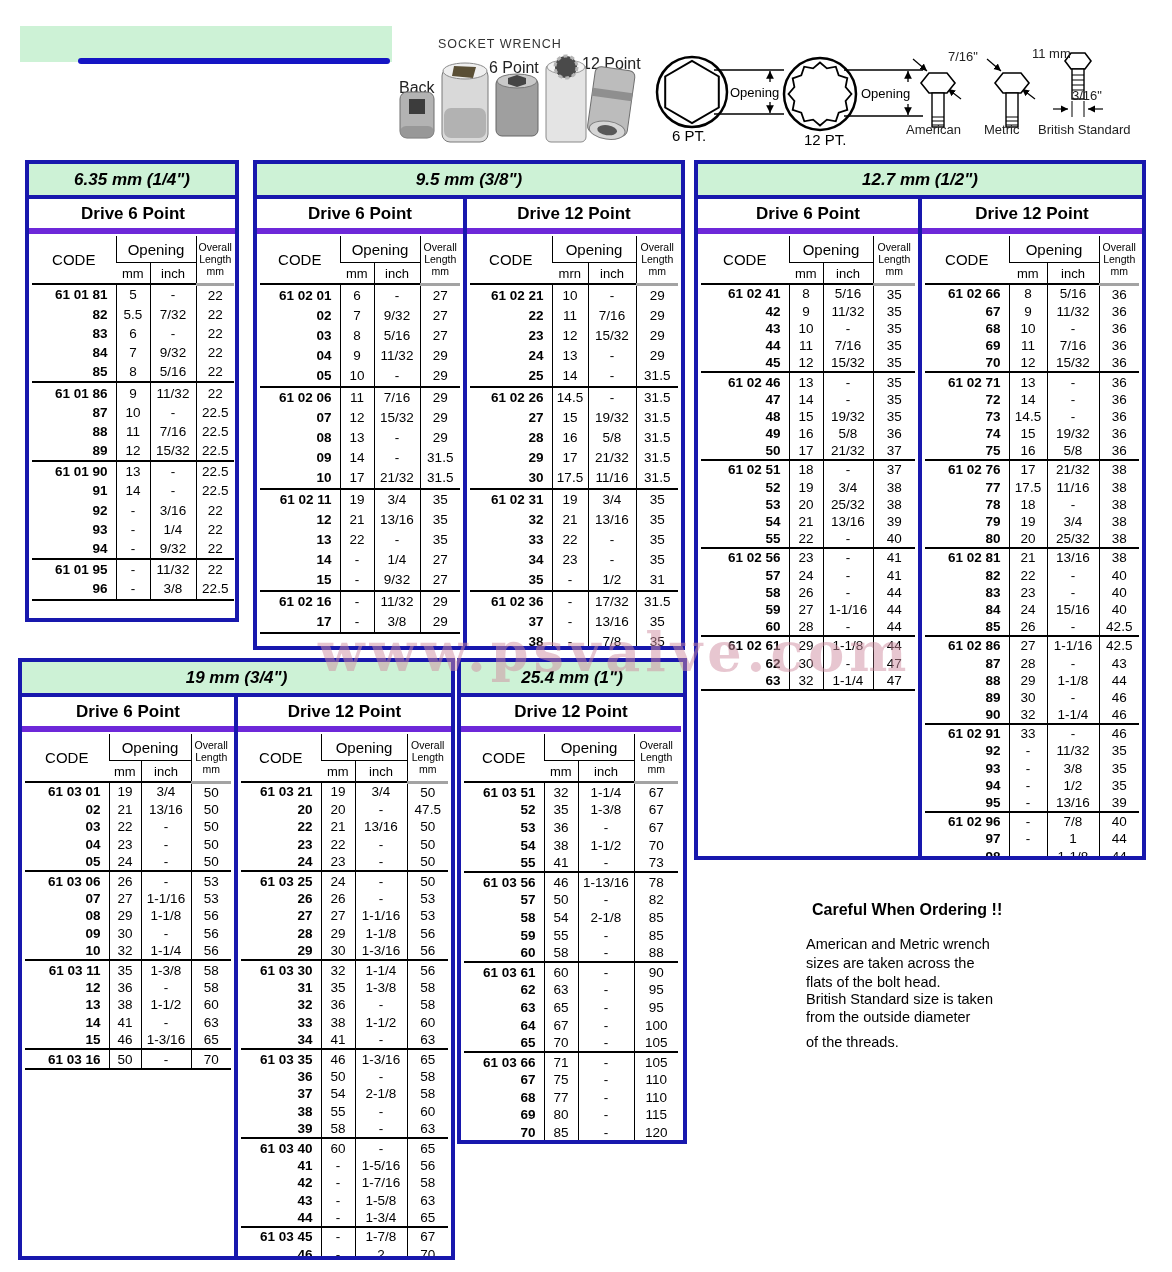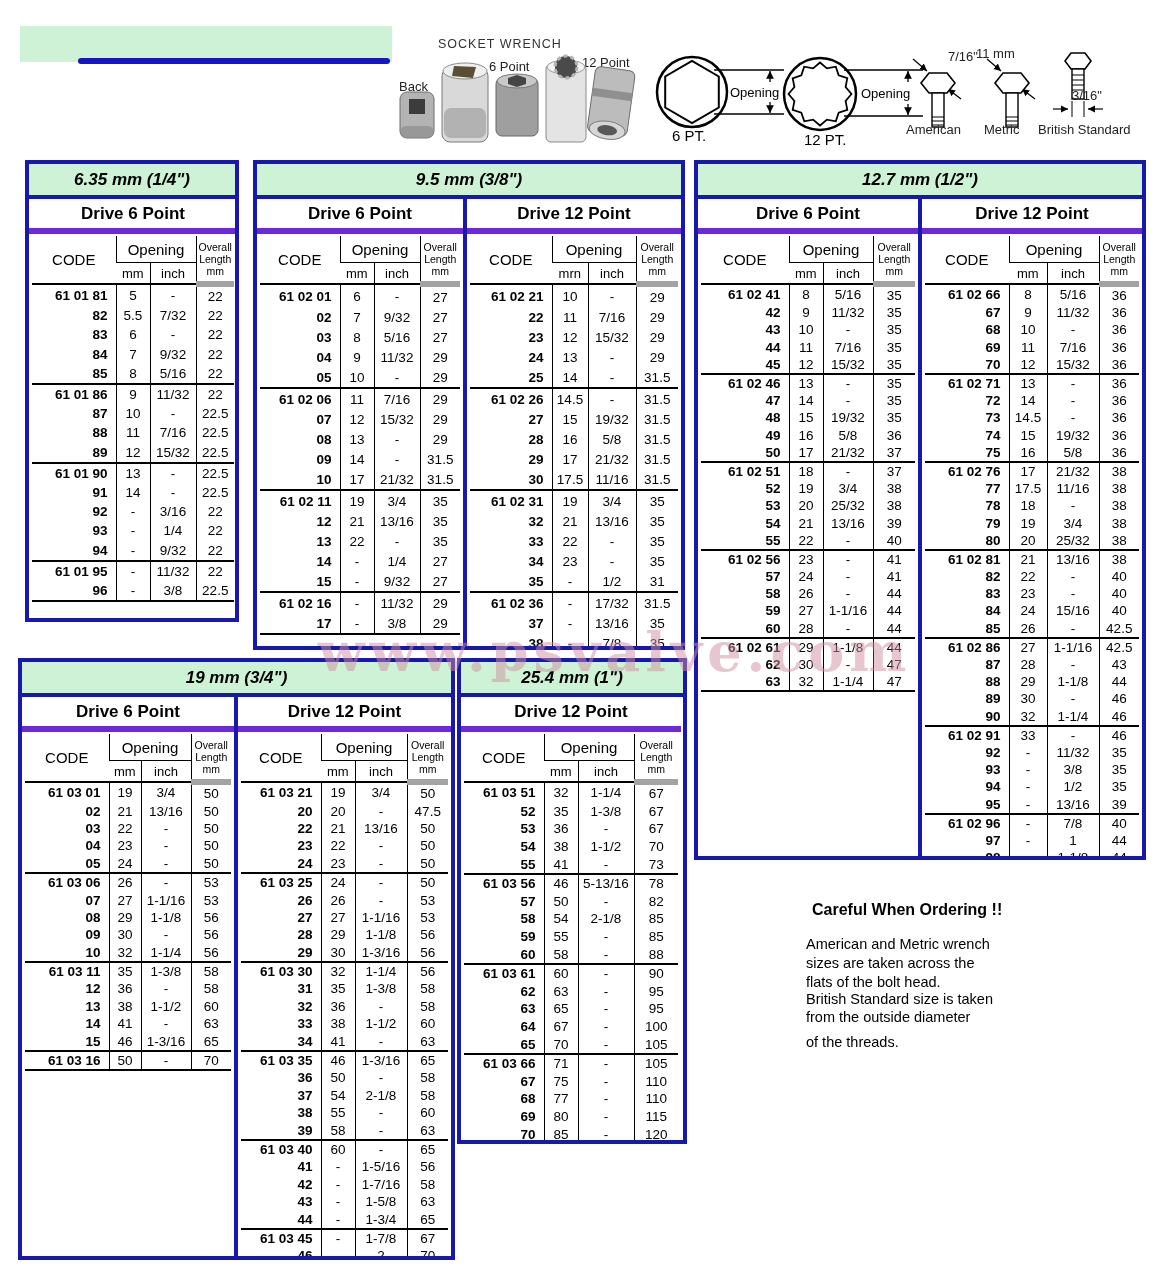"11 mm" span.lbl { left: 976px -> 1032px }
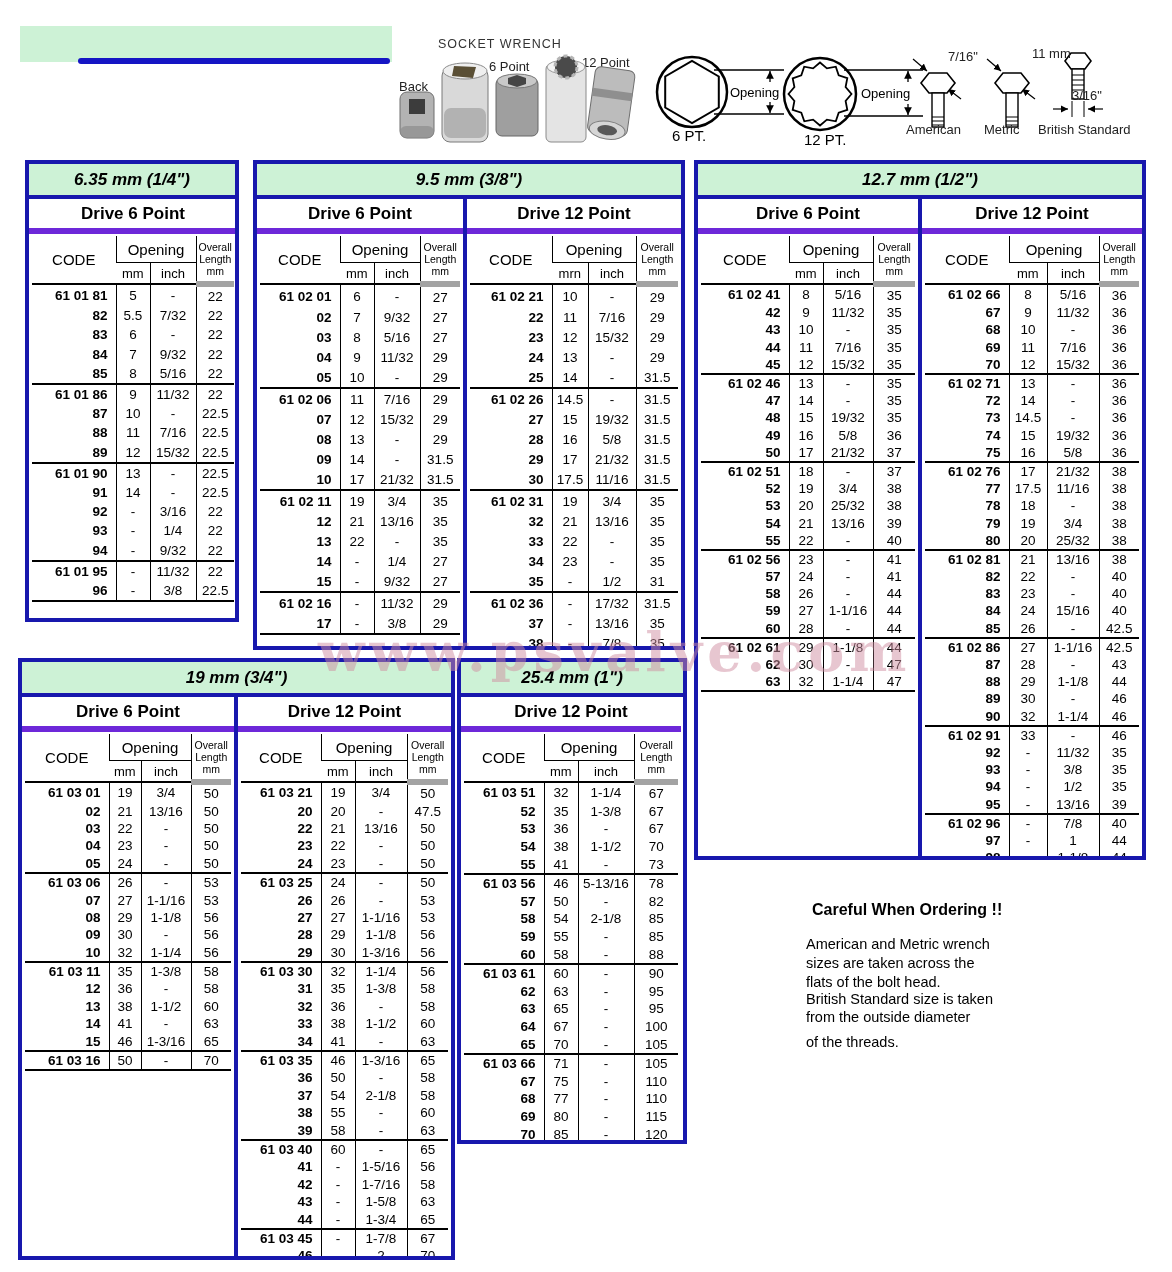"6 Point" .lbl { font-size: 13px -> 16px }
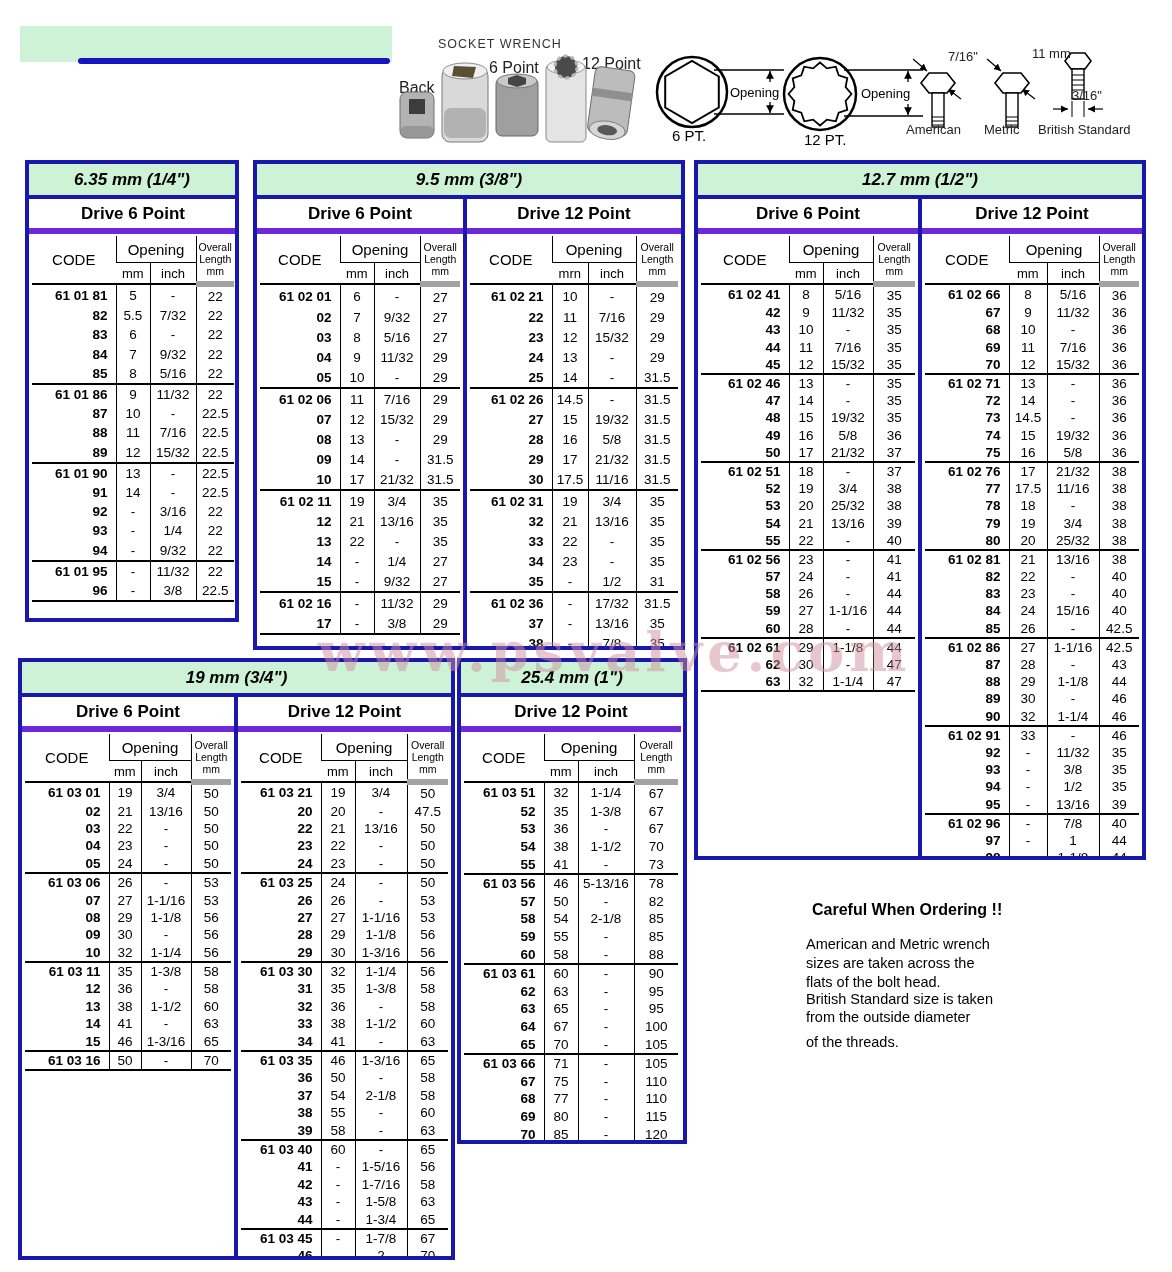"Overall" th.len-h { border-bottom: 6px solid #a3a3a3 -> 3px solid #a3a3a3 }
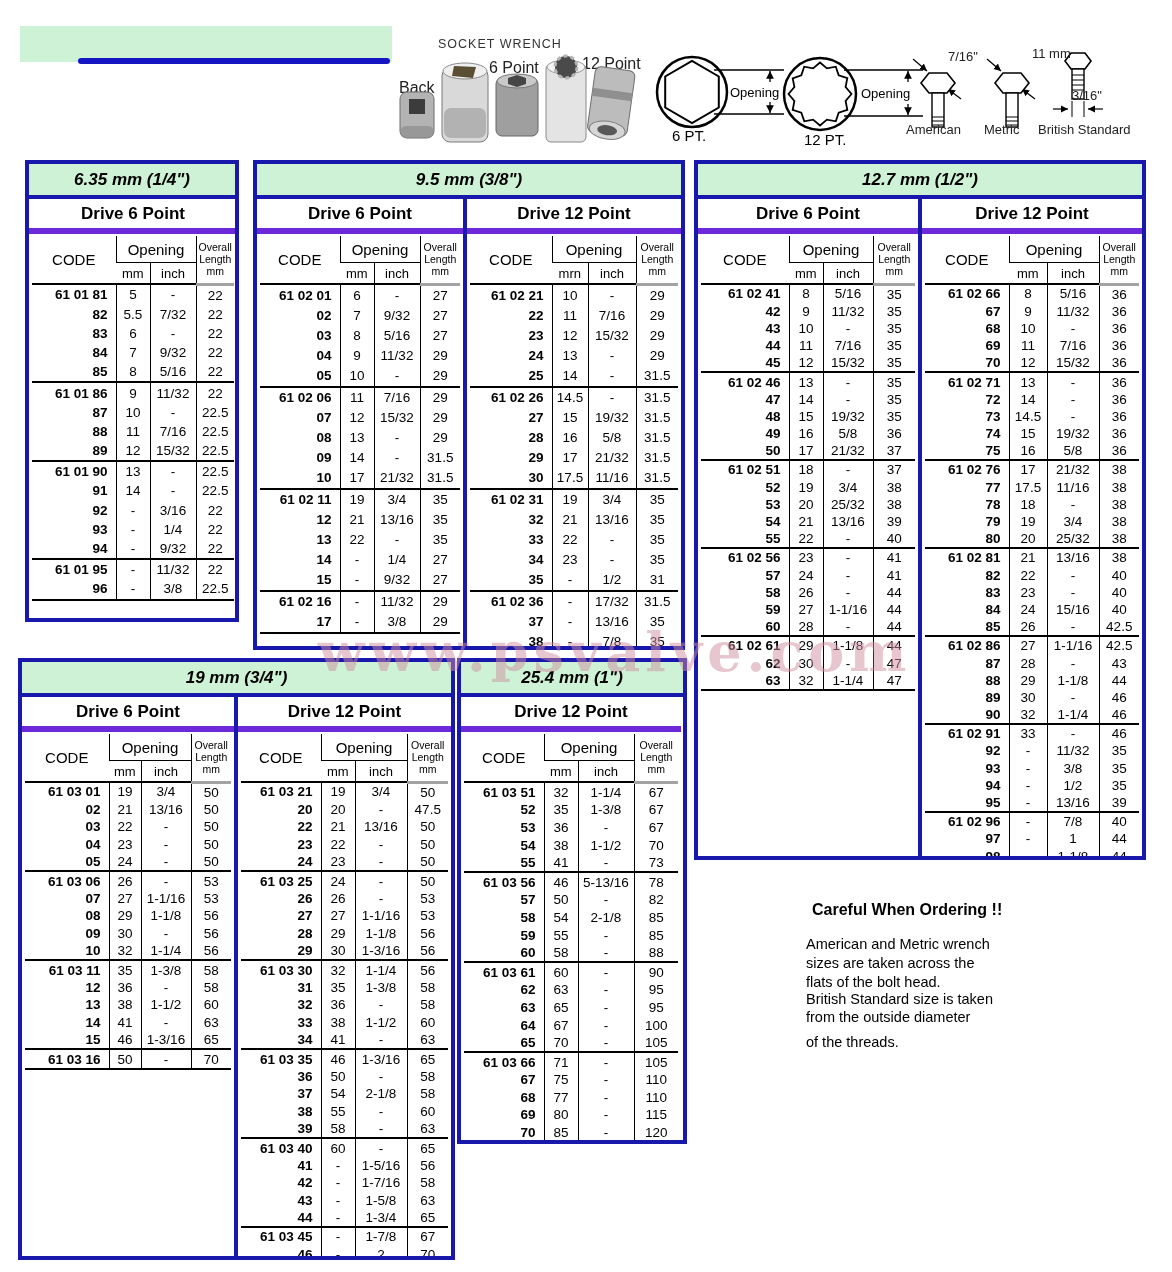"5-13/16" td.num { text: 5-13/16 -> 1-13/16 }
